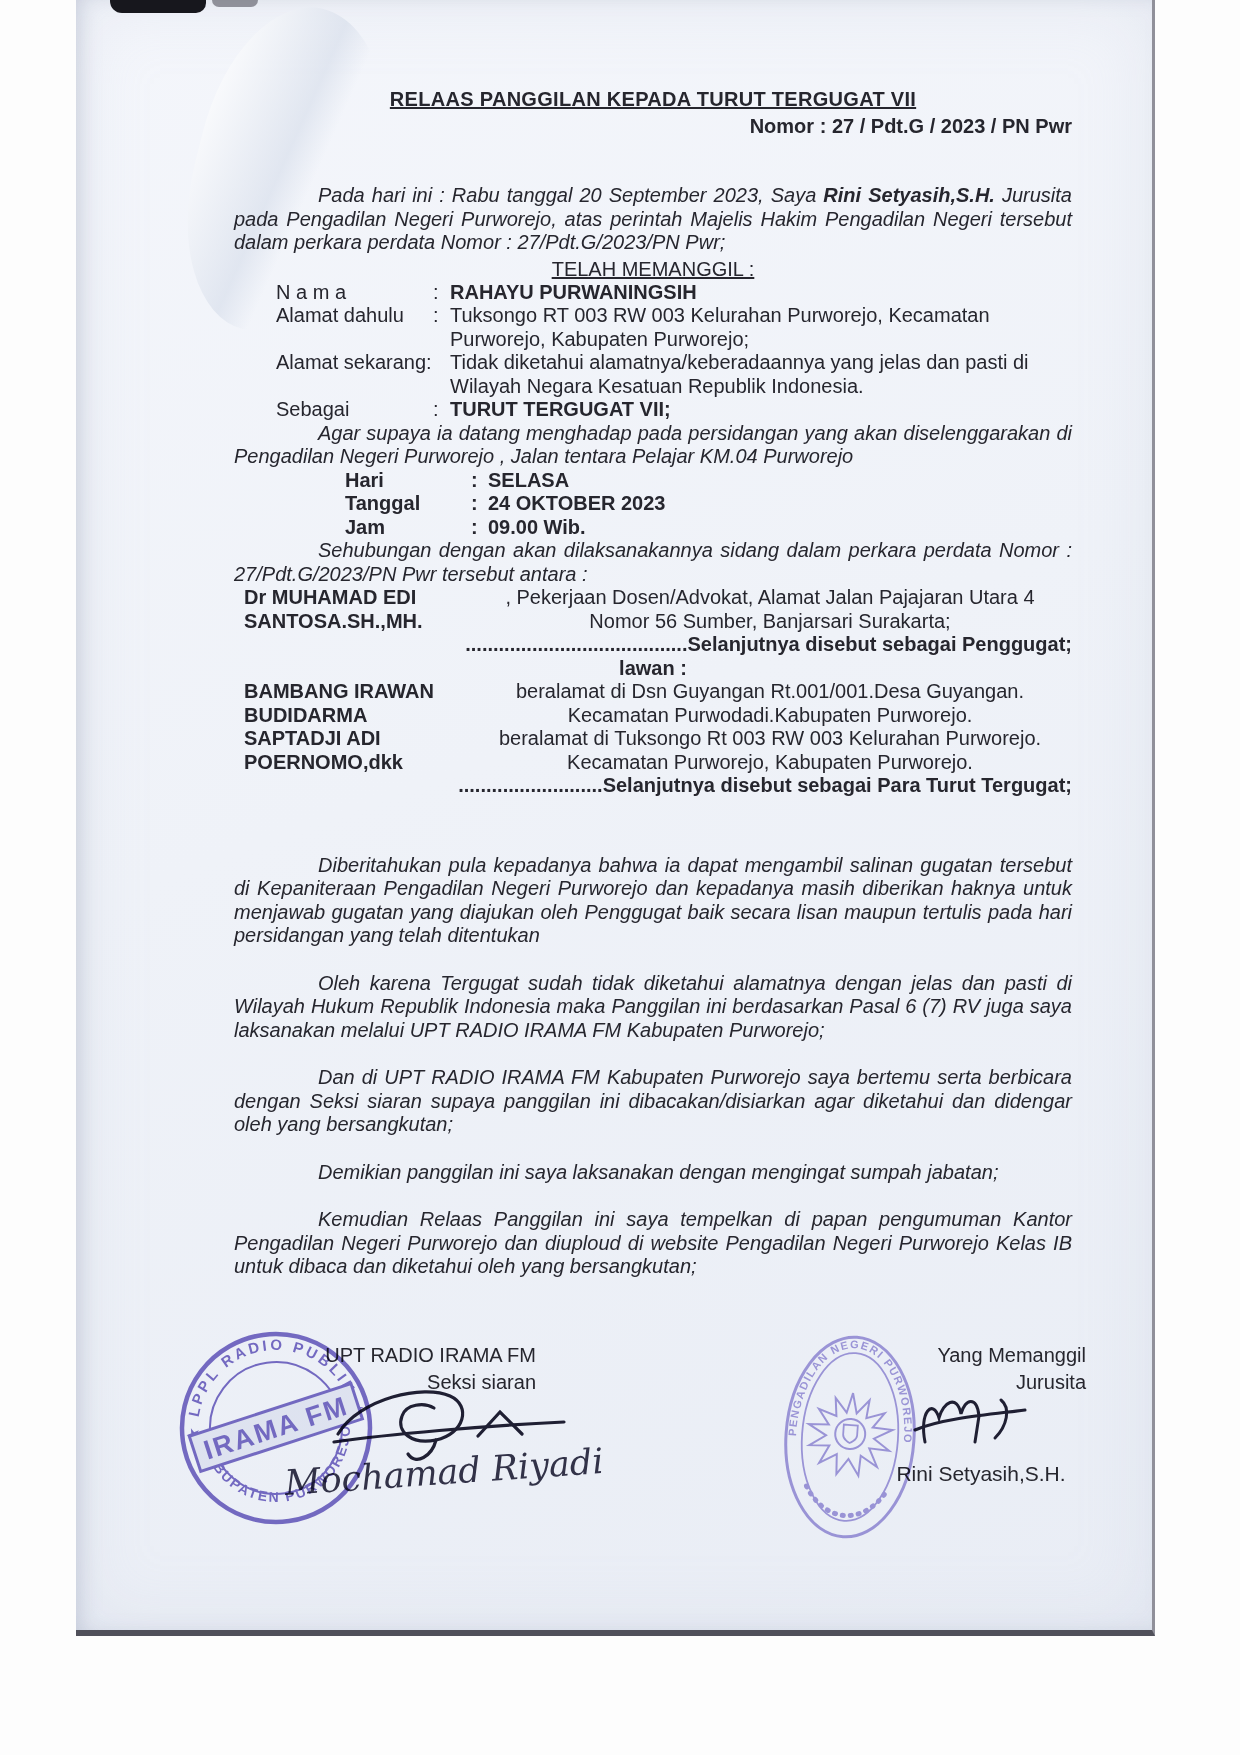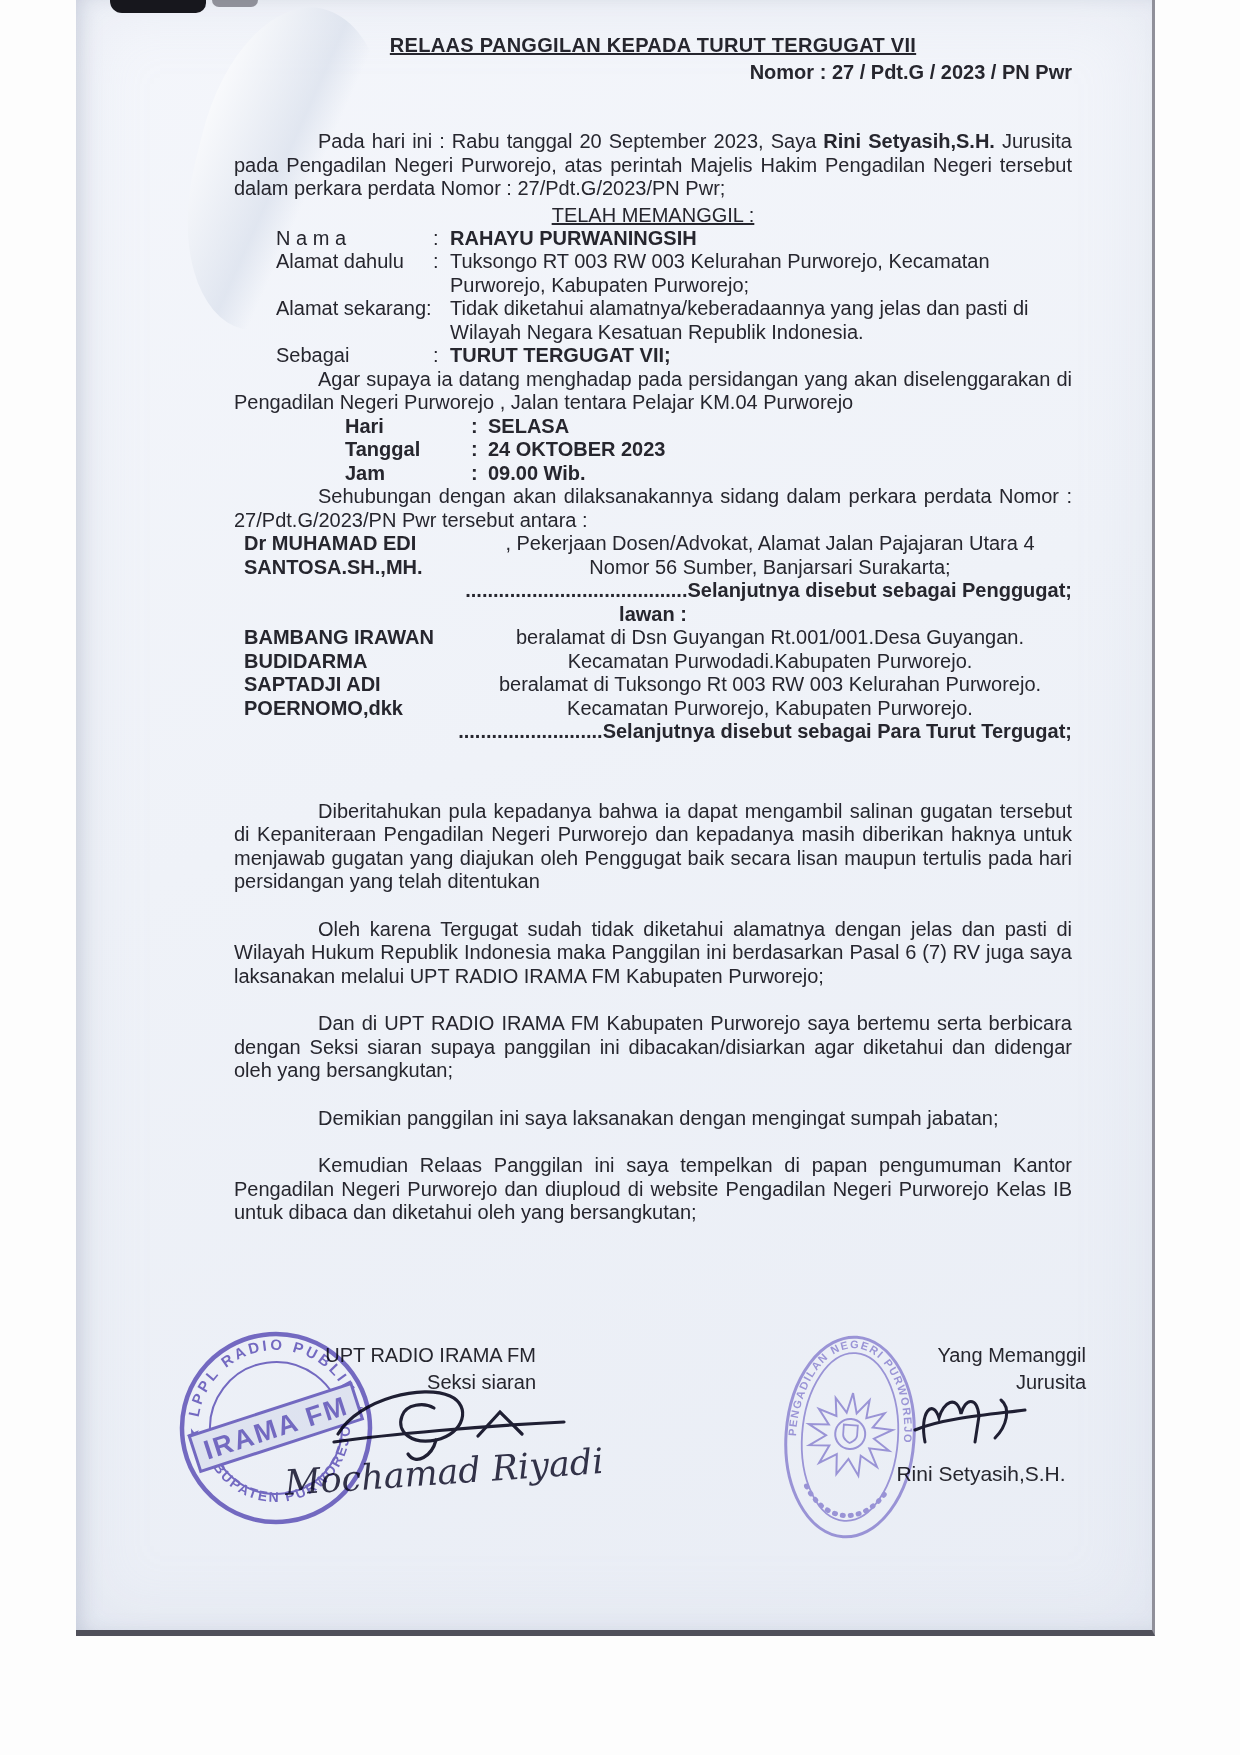"RELAAS PANGGILAN KEPADA TURUT TERGUGAT" .content { padding: 32px 80px 0 158px -> 86px 80px 0 158px }
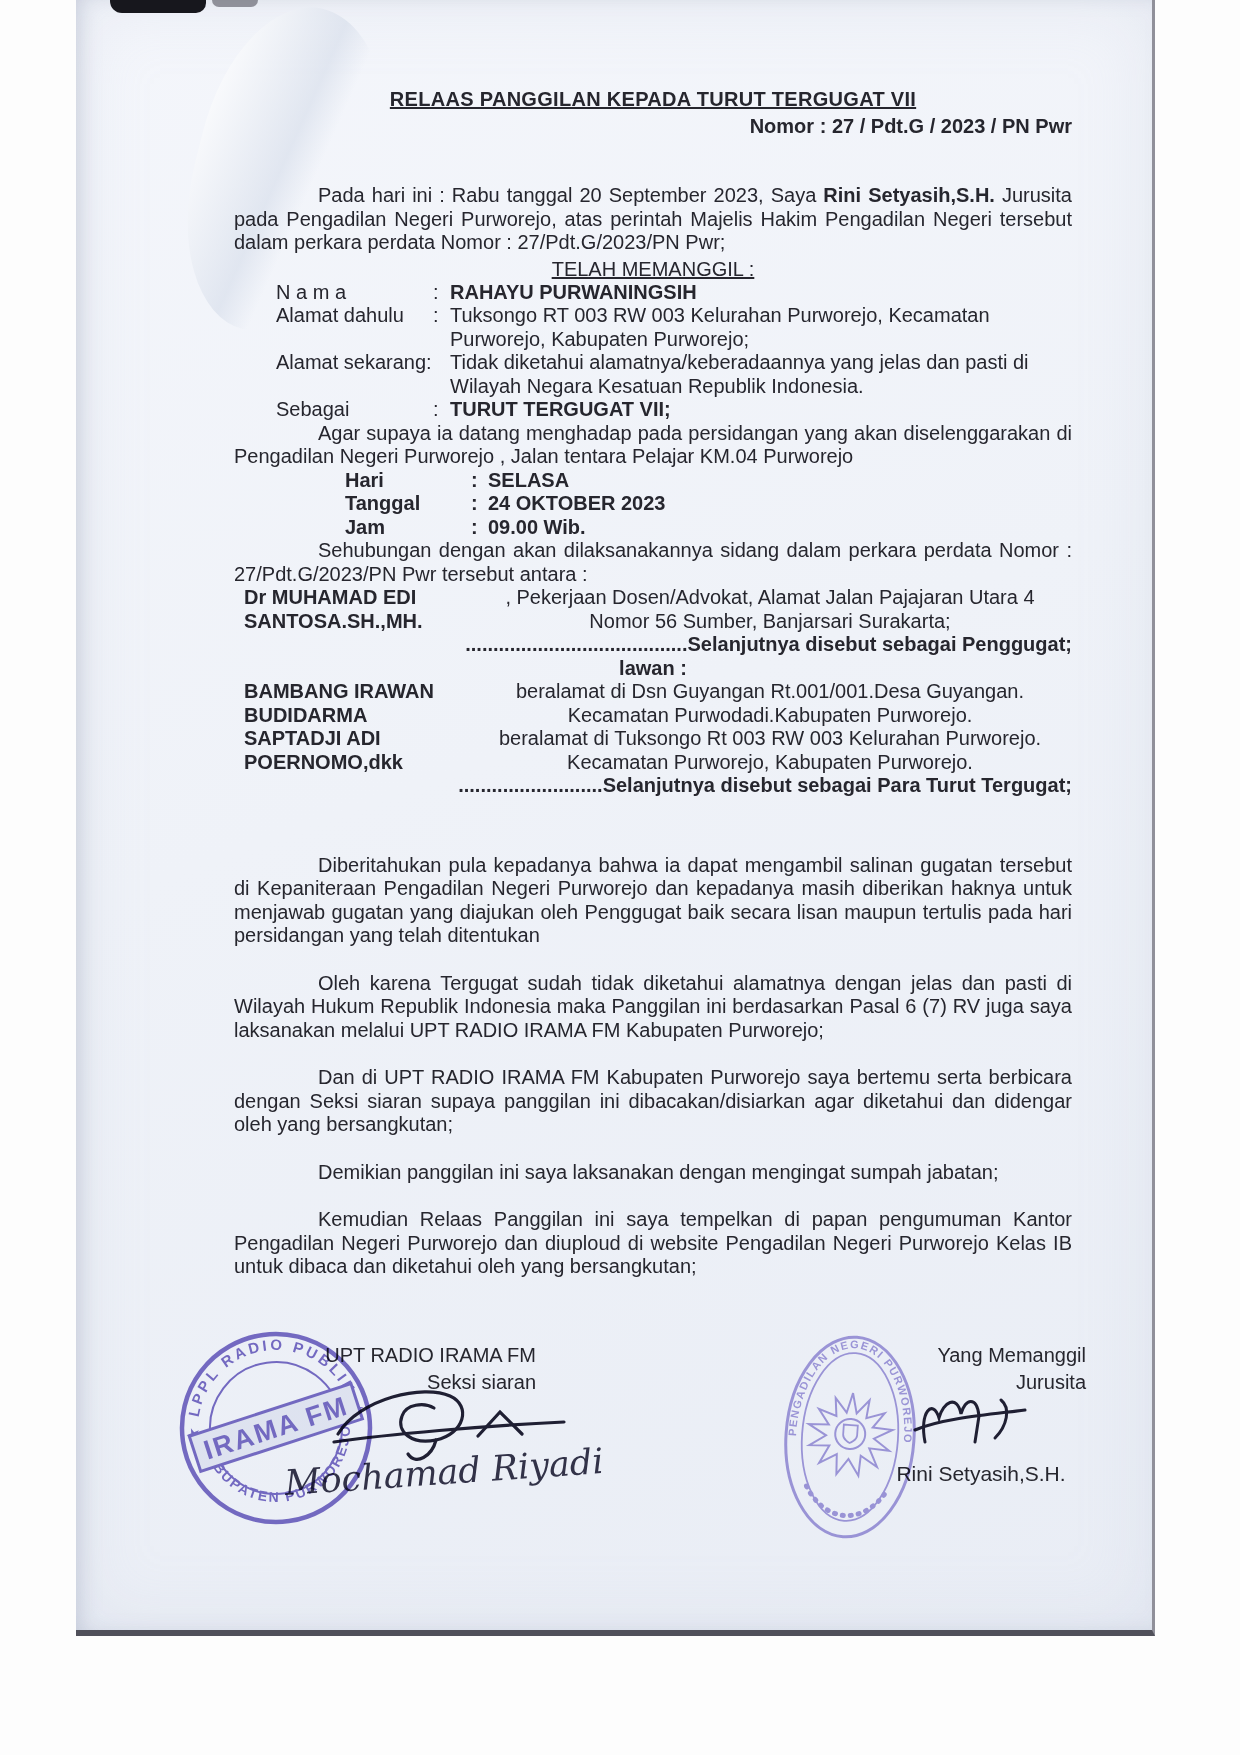"Pada hari ini : Rabu" p { font-style: none -> italic }
